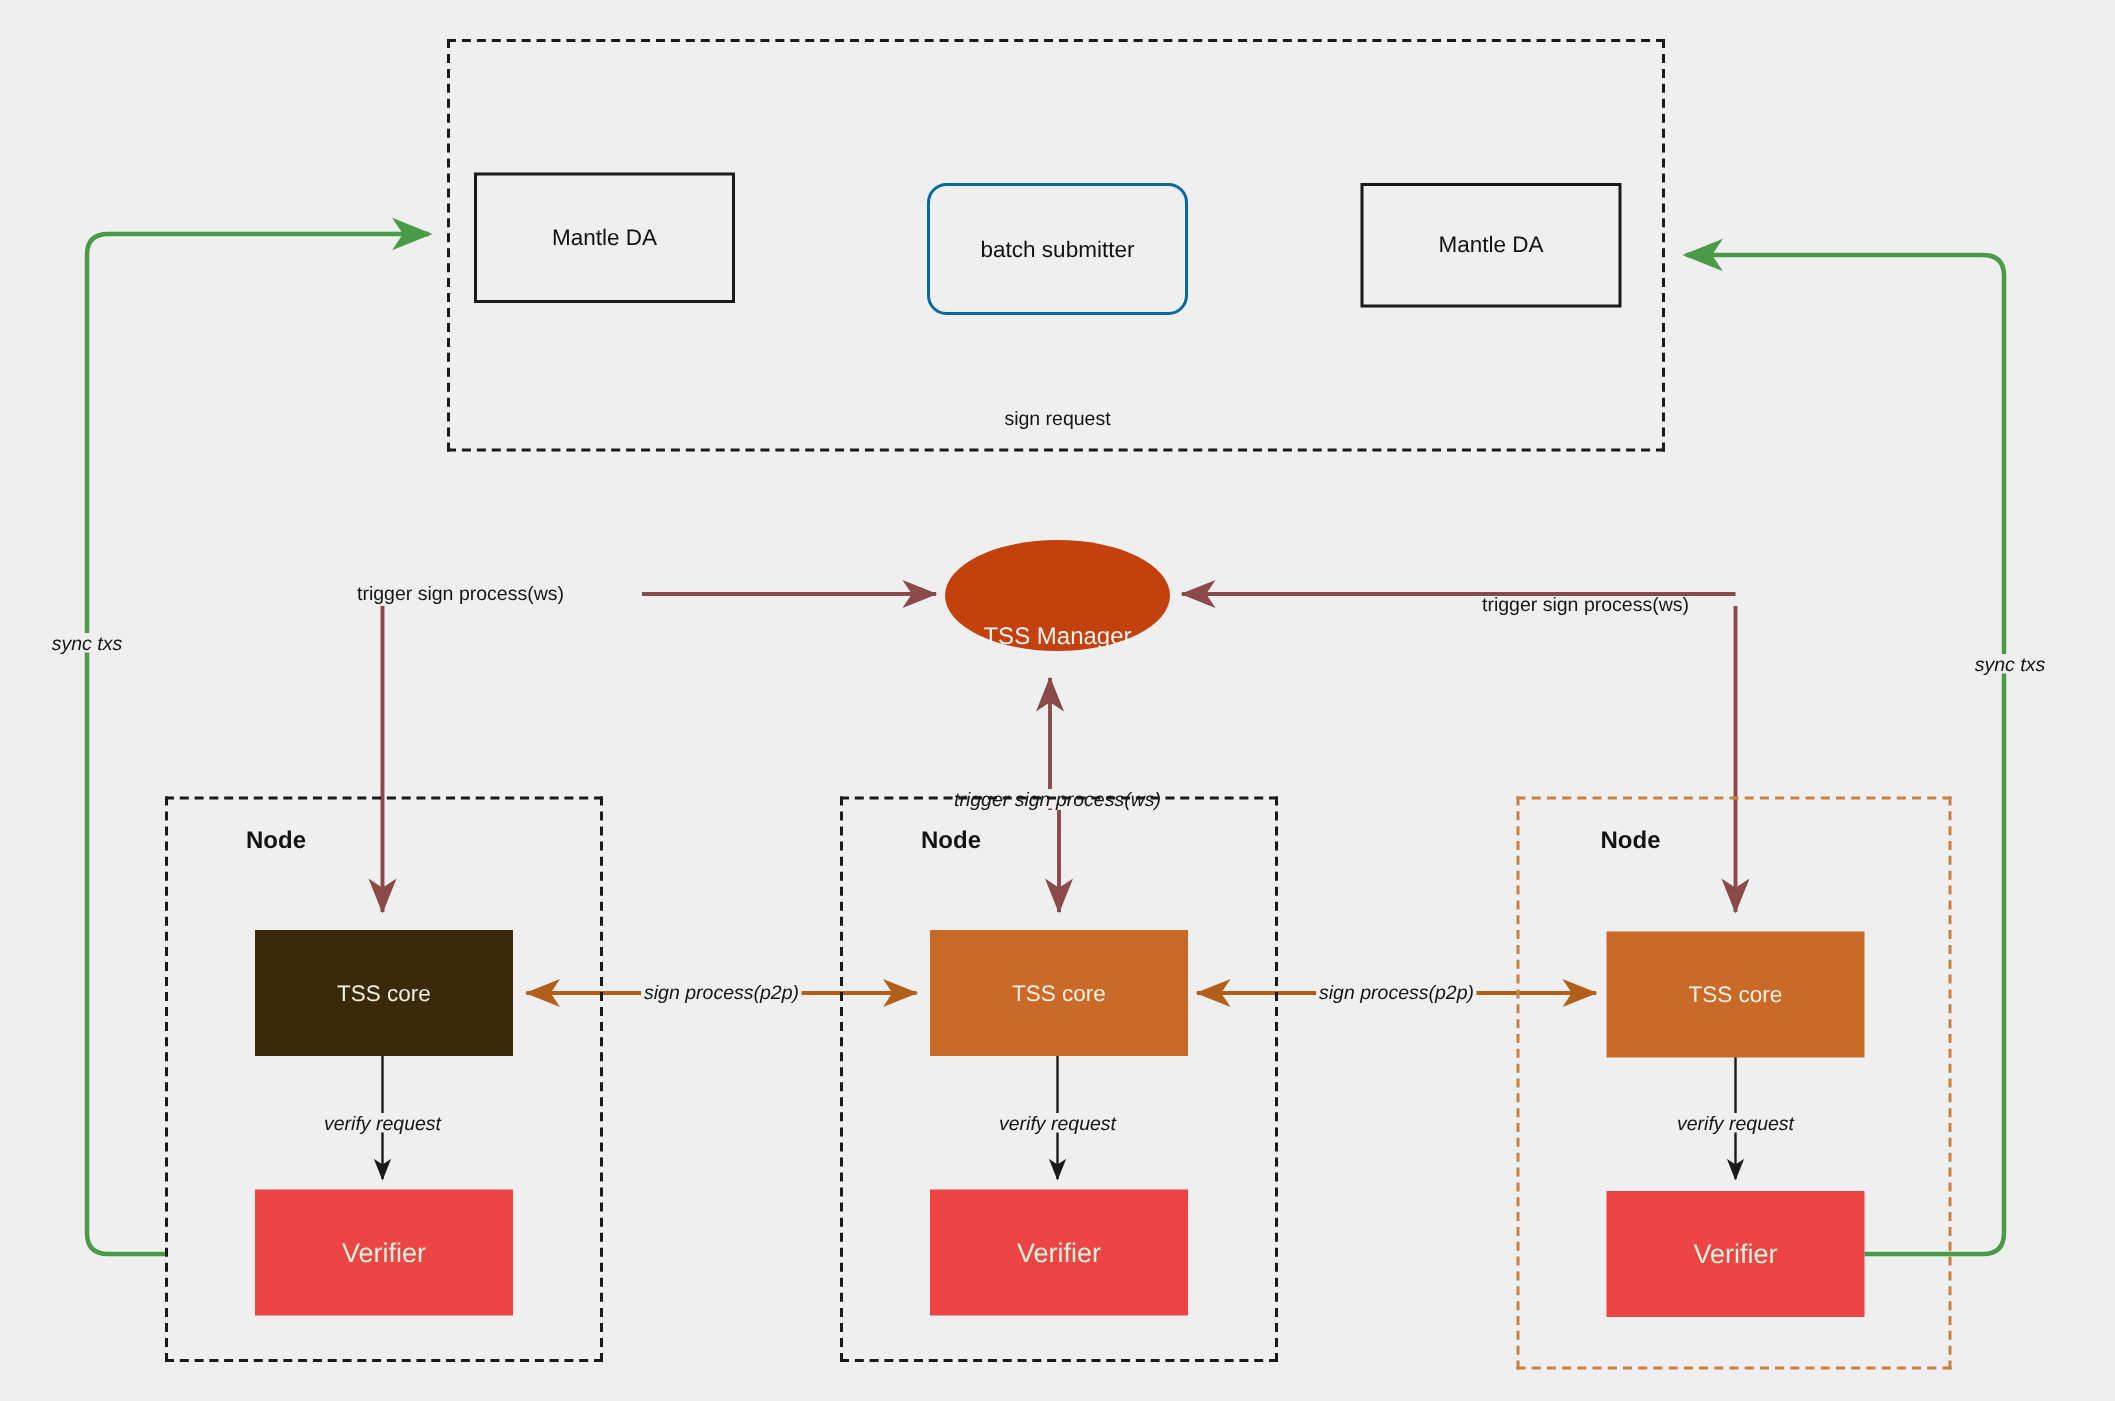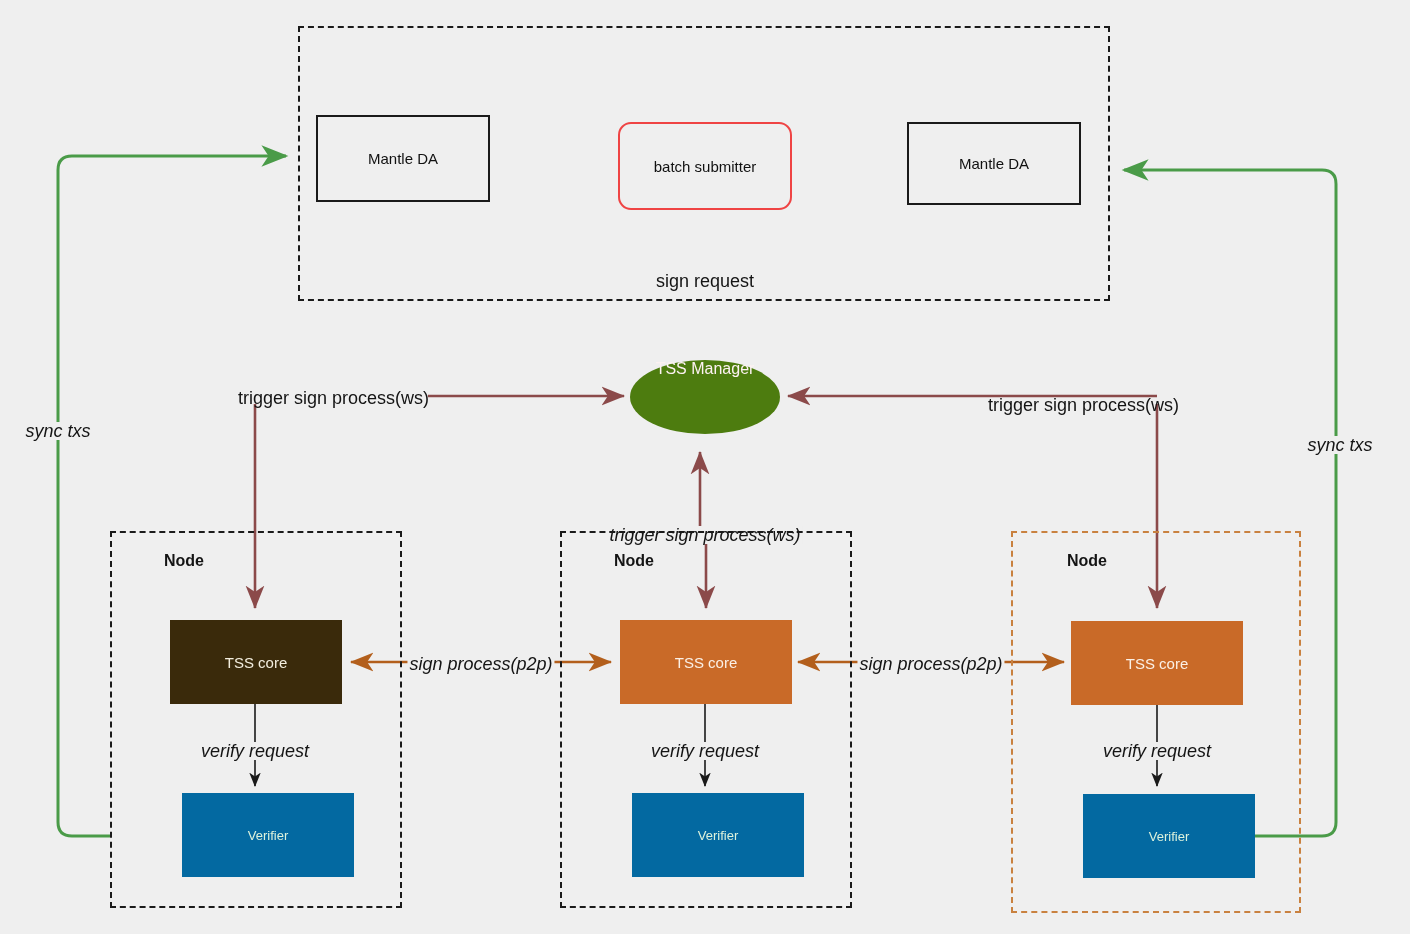"batch submitter" .rounded-box { border: 2px solid #ef4444 -> 2px solid #0369a1 }
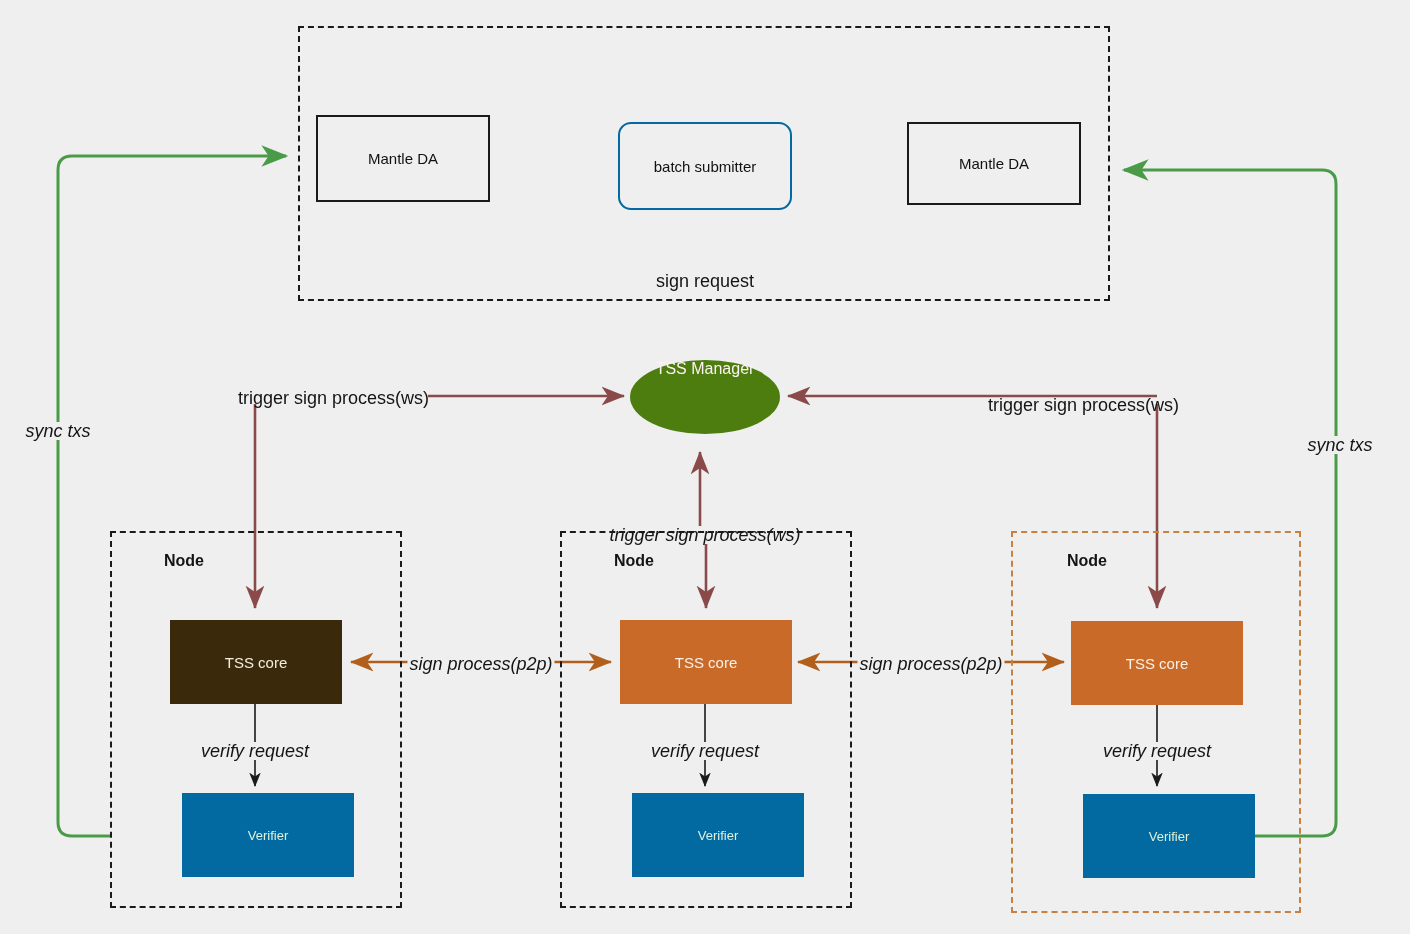"sign request" .txt { font-size: 18px -> 13px }
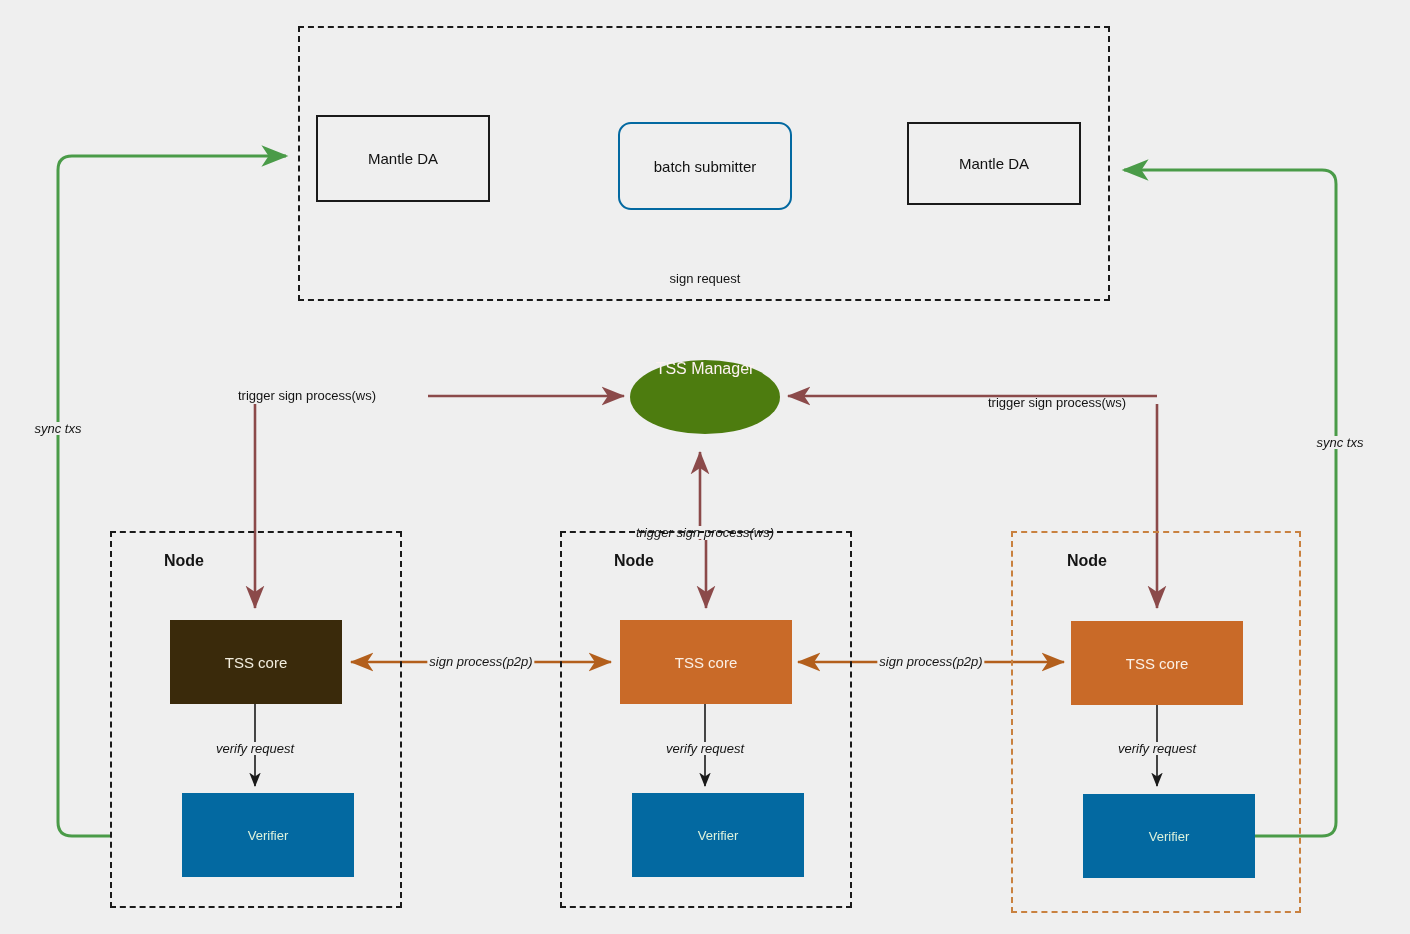"TSS Manager" .ellipse-box { align-items: flex-start -> flex-end; background: #4d7c0f -> #c2410c }
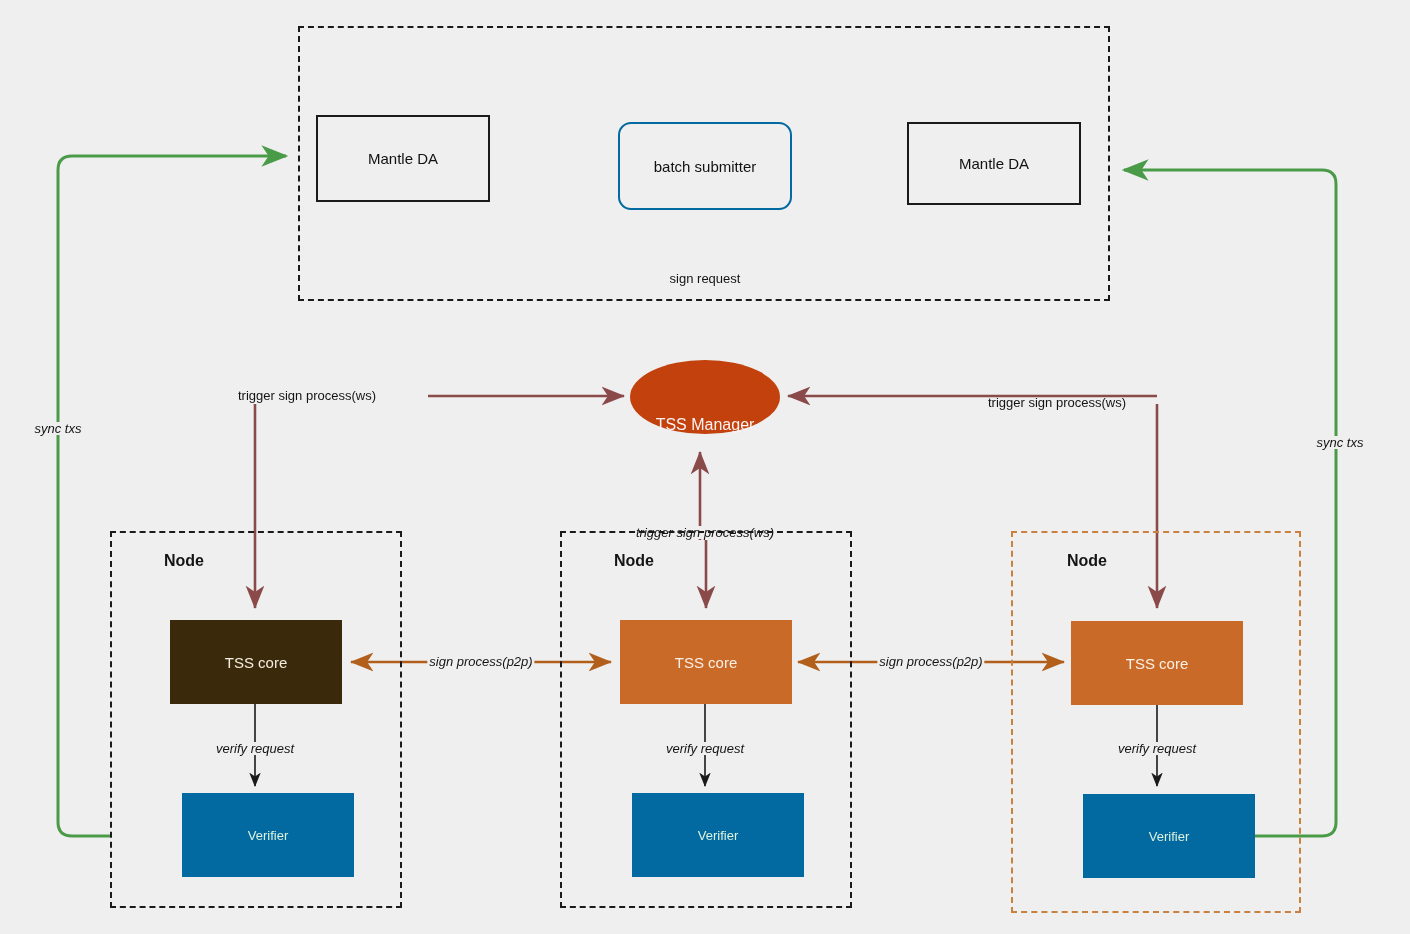"Verifier" .verifier-box { background: #0369a1 -> #ef4444; font-size: 13px -> 18px; margin-left: 12px -> none }
